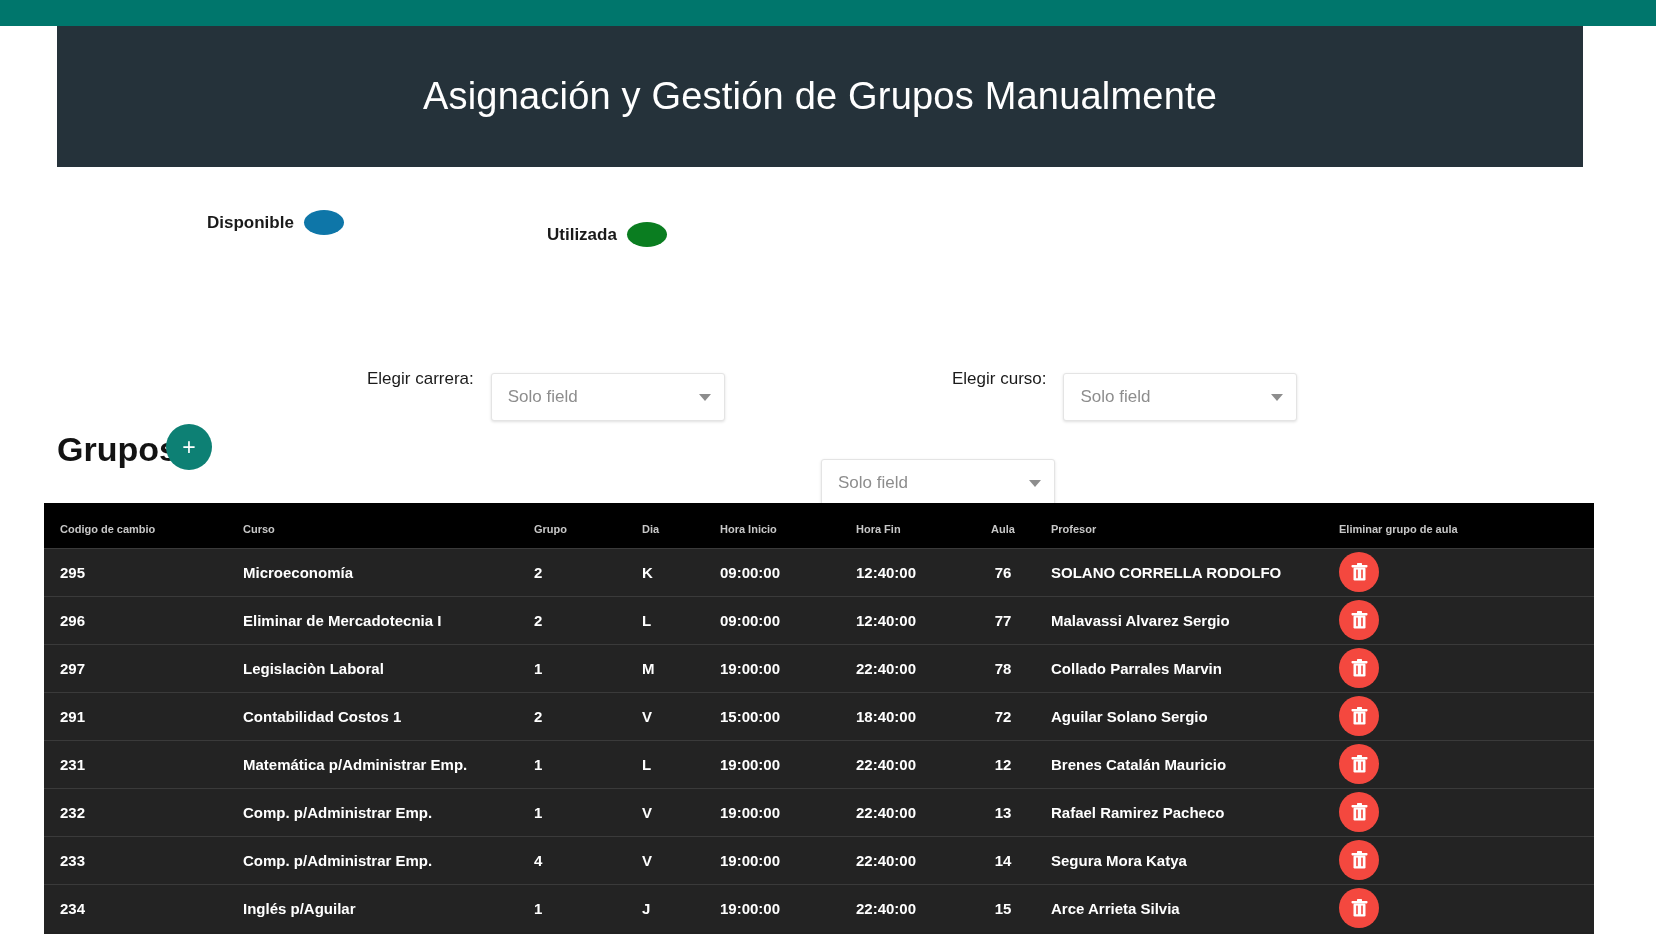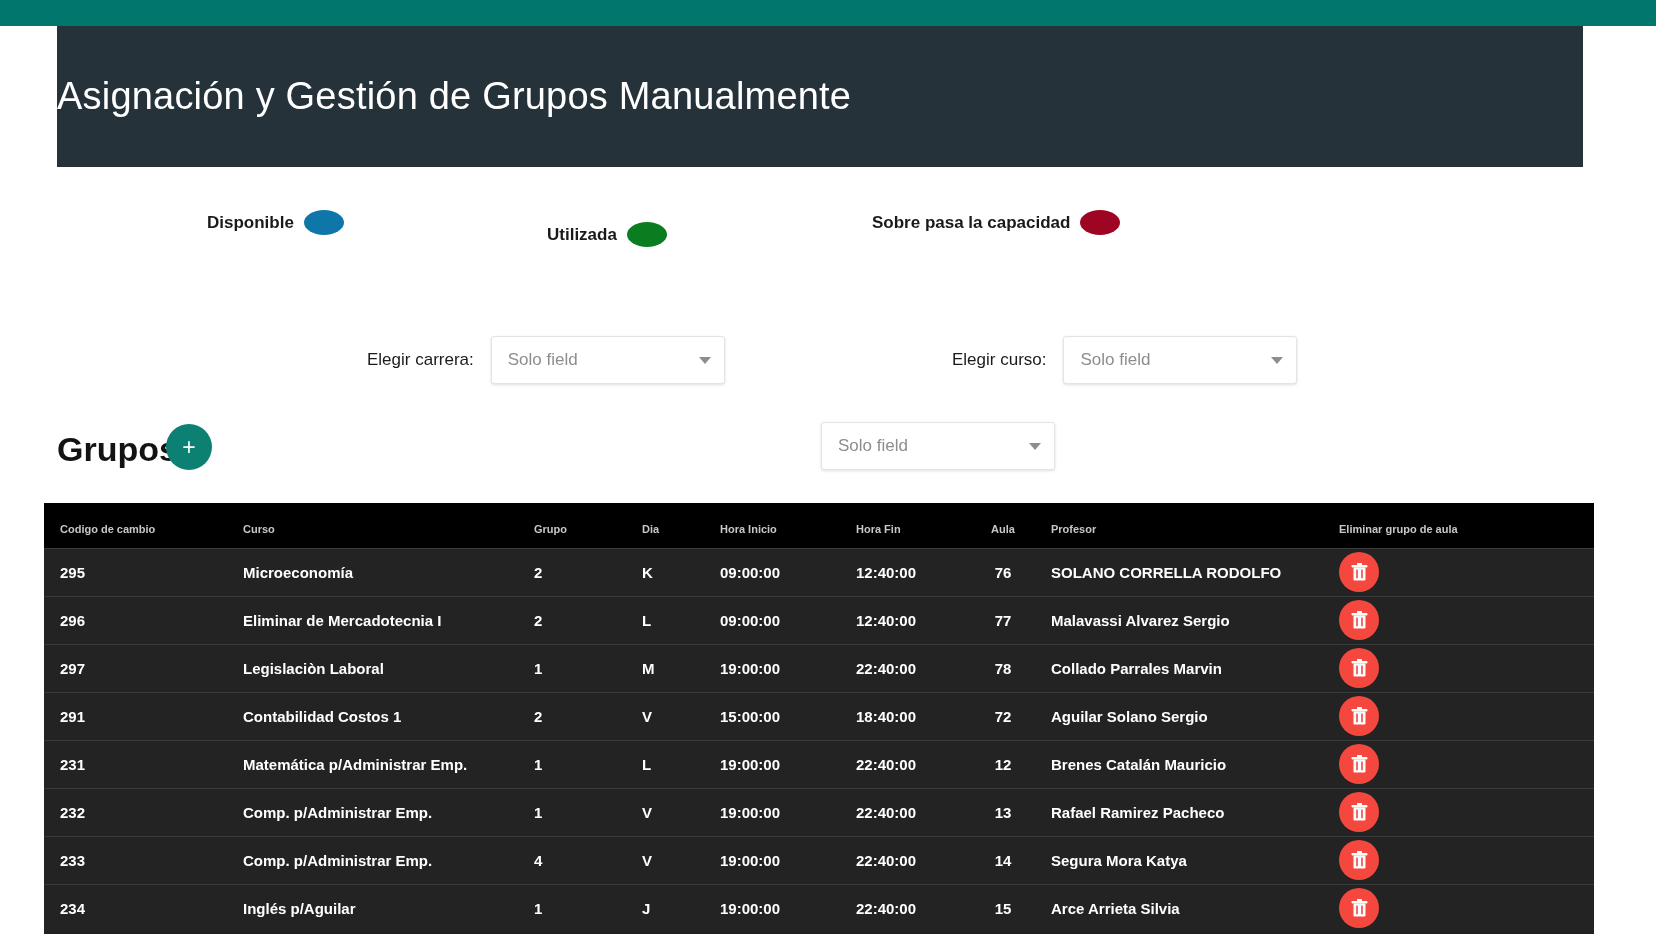"Asignación y Gestión de Grupos" .hero { justify-content: none -> center }
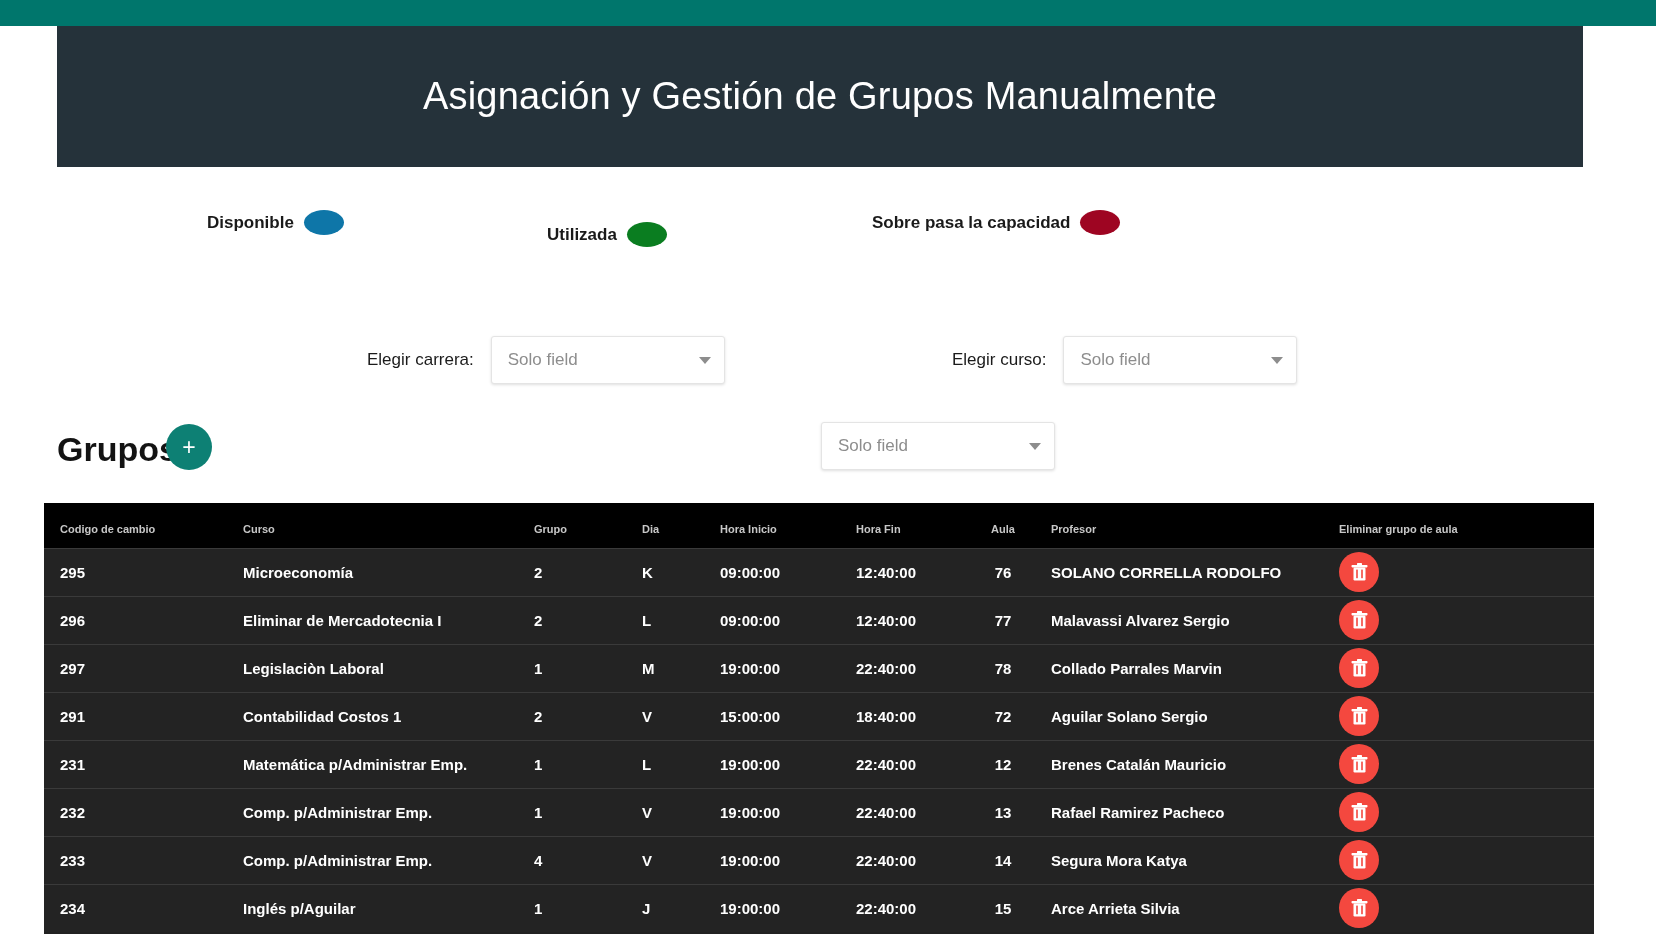"Sobre pasa la capacidad" div.legend-item { html: <div> <span>Sobre pasa la capacidad</span> <span></span> </div> -> none }
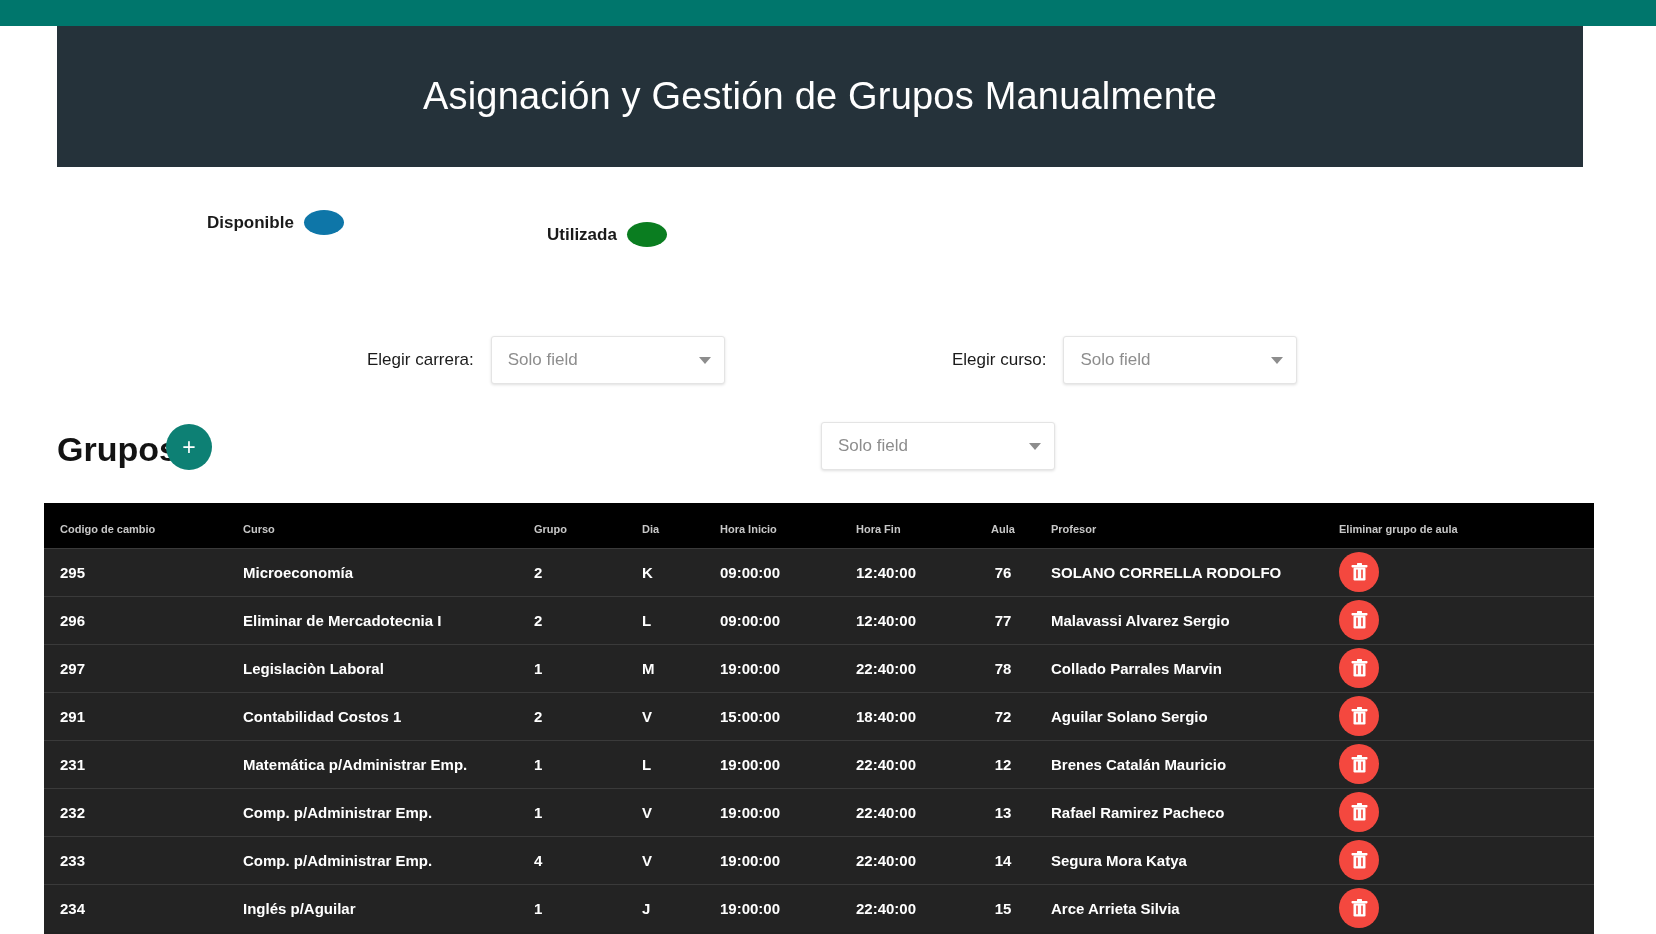"Solo field" .select-box { margin-top: none -> 37px }
